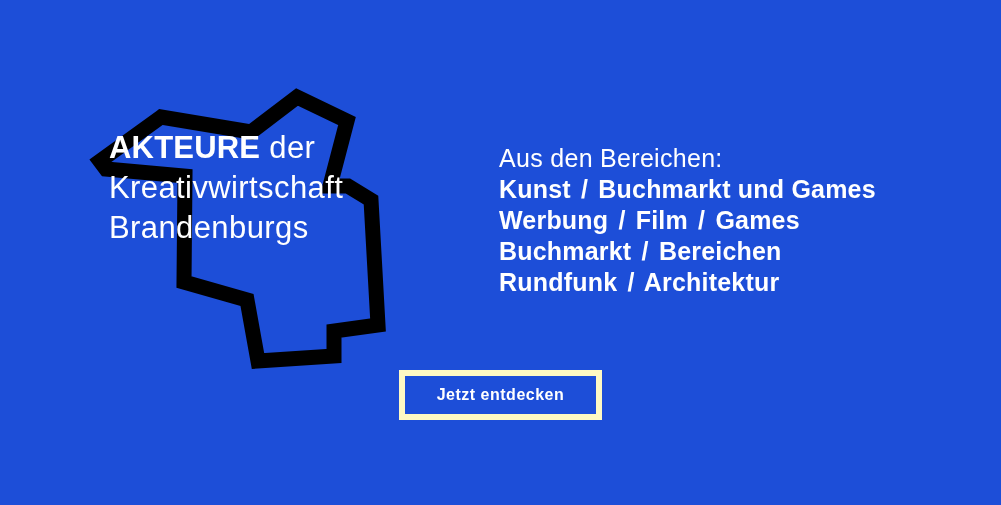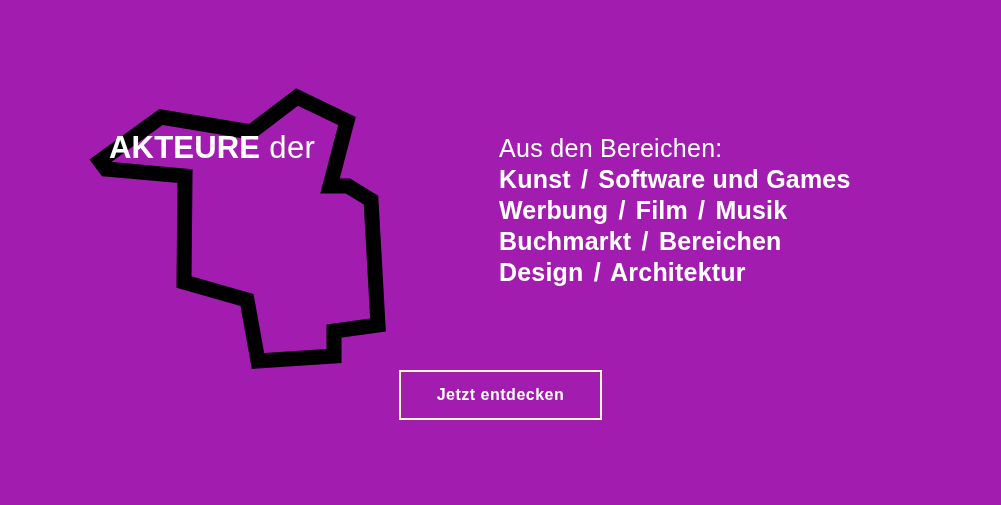"AKTEURE der" div { background: #a21caf -> #1d4ed8 }
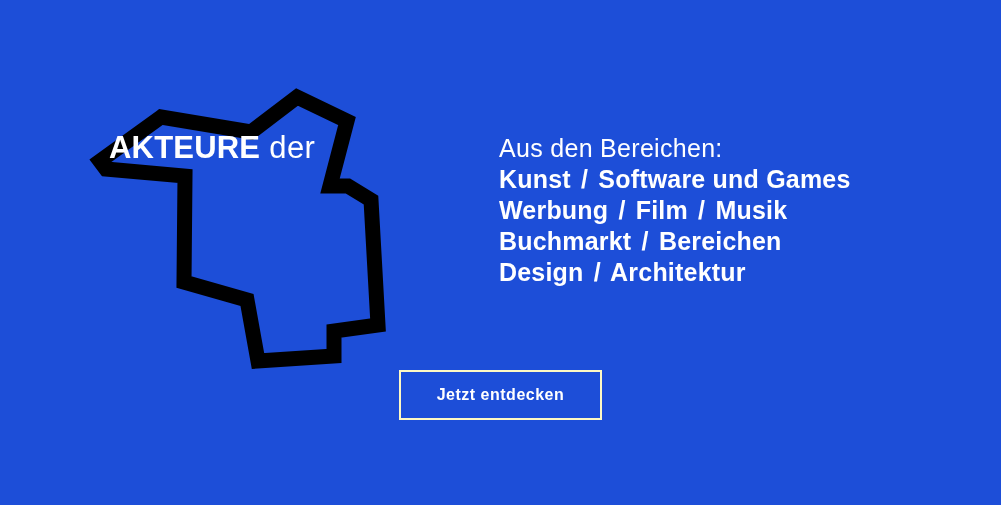"Aus den Bereichen:" #sectors { top: 133px -> 143px }
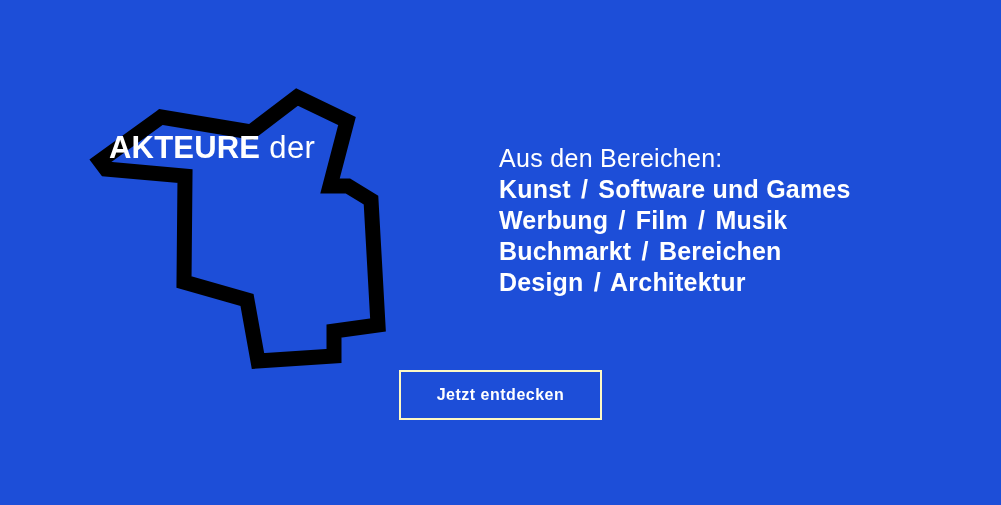"Kreativwirtschaft" span.line { html: none -> <span>Kreativwirtschaft</span> }
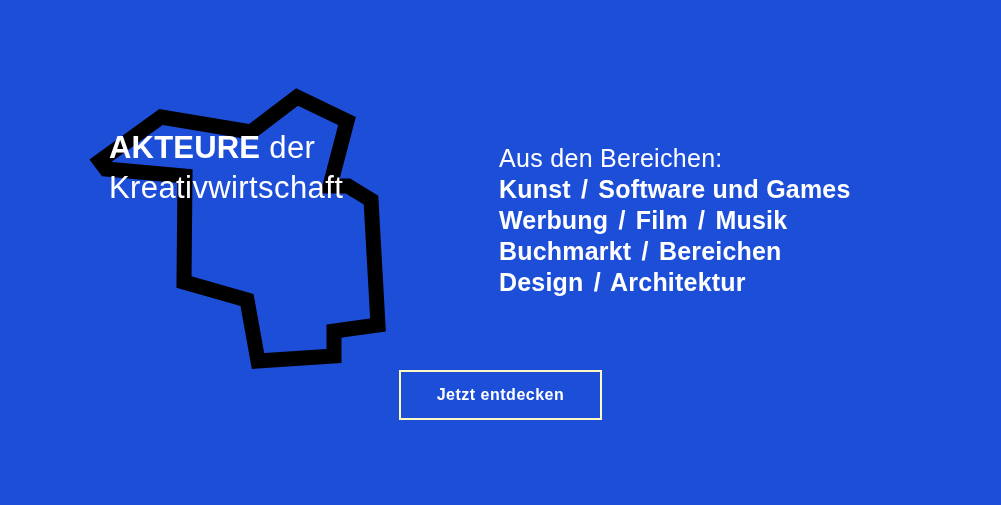"Software und Games" span { text: Software -> Buchmarkt }
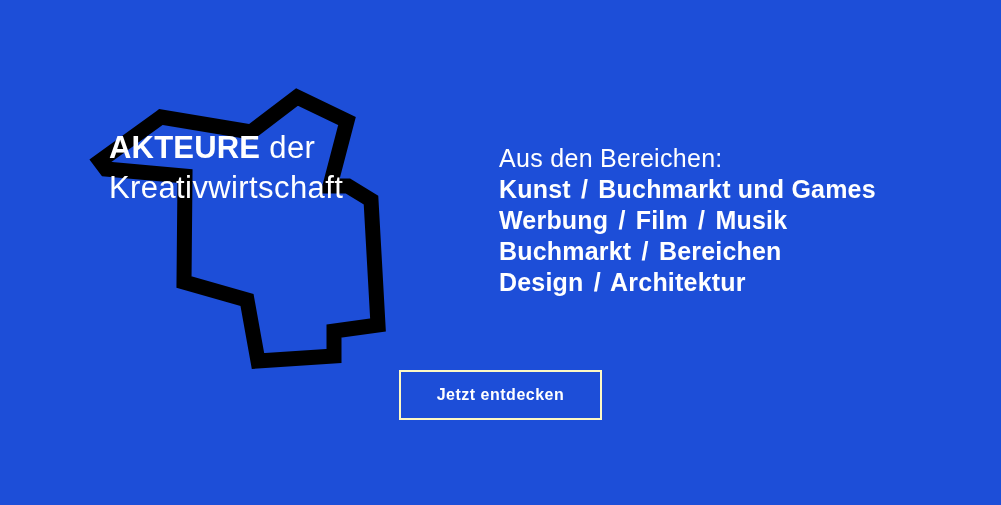"Brandenburgs" span.line { html: none -> <span>Brandenburgs</span> }
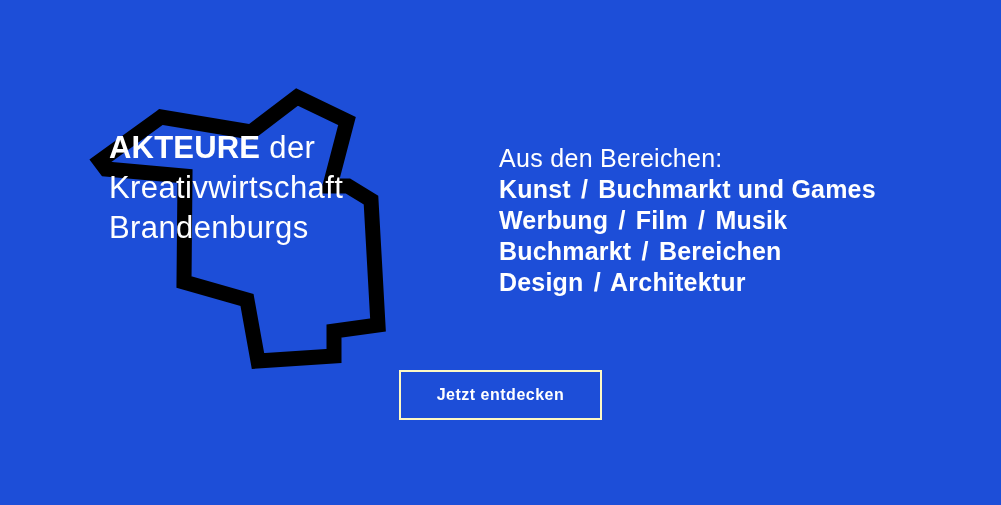"Musik" span { text: Musik -> Games }
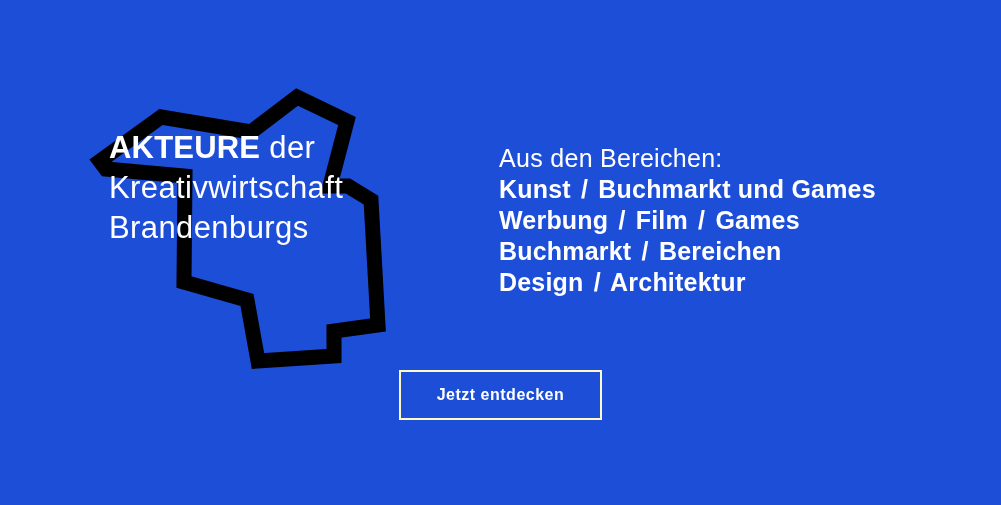"Design" span { text: Design -> Rundfunk }
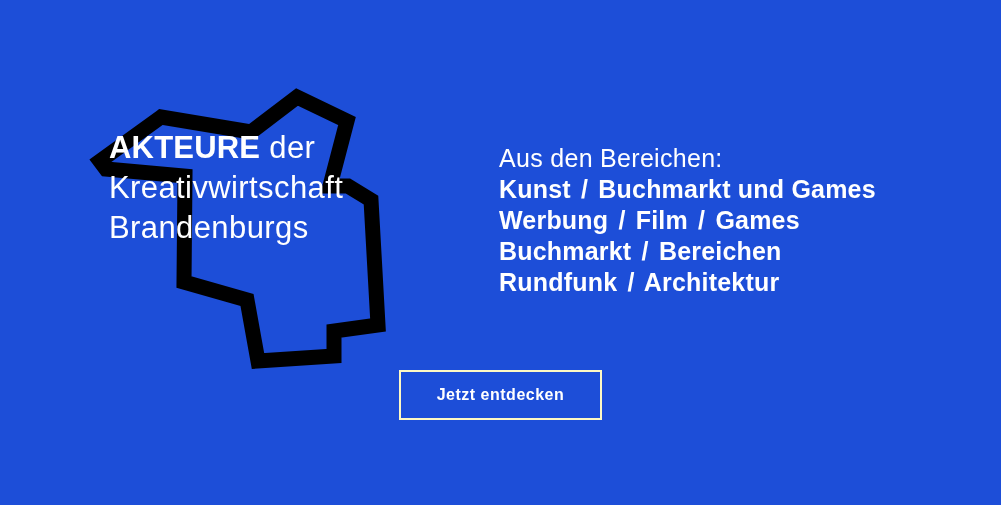"Jetzt entdecken" #cta-button { border: 2px solid #fef9c3 -> 6px solid #fef9c3 }
